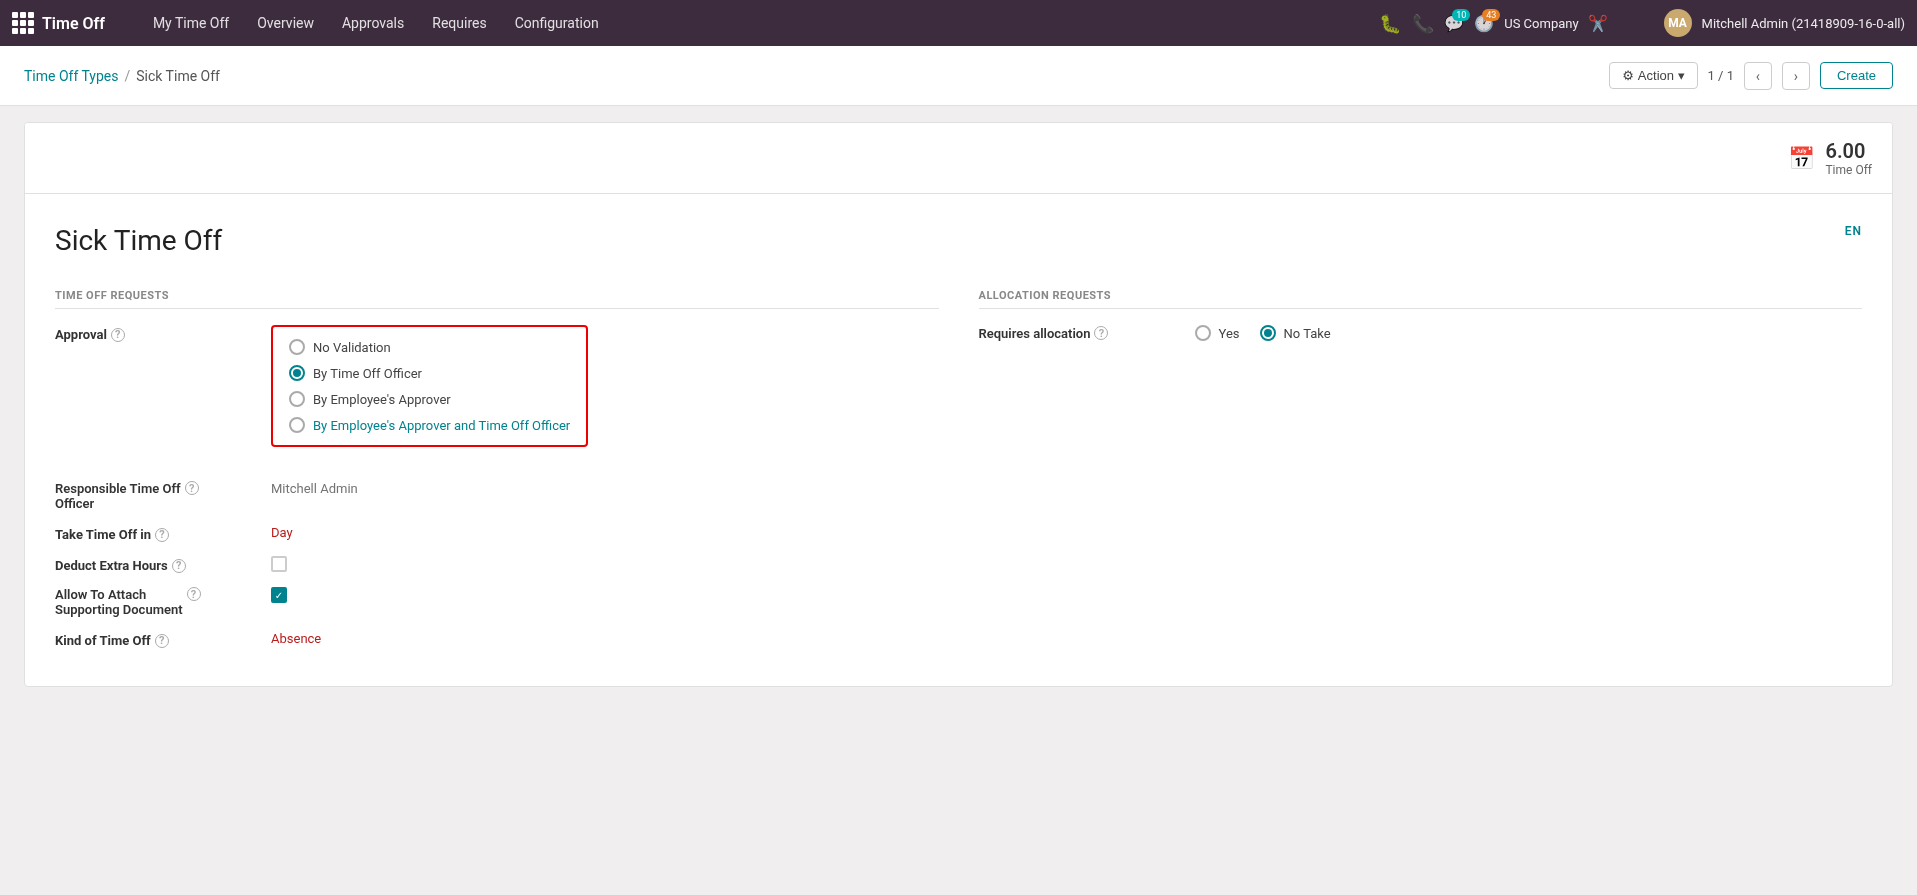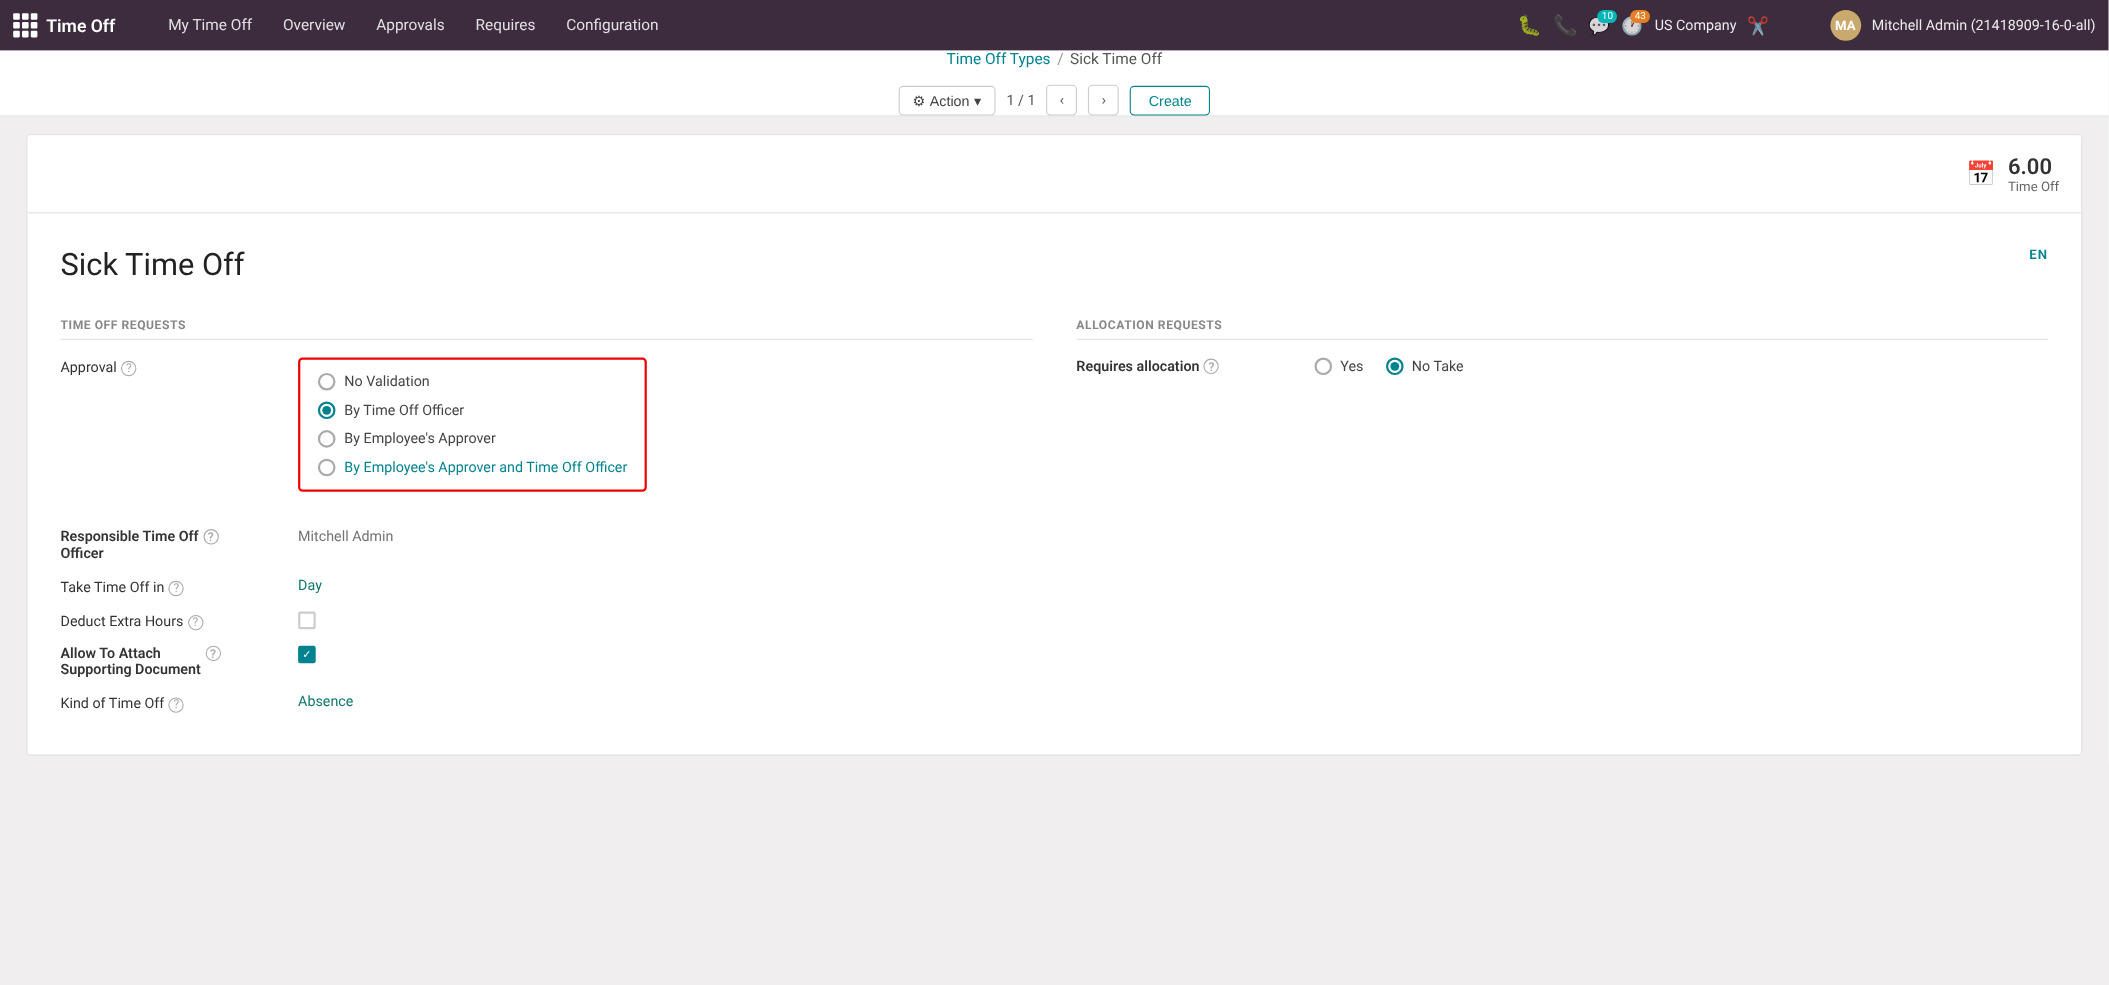"Time Off Types" .breadcrumb-bar { flex-direction: column -> none }
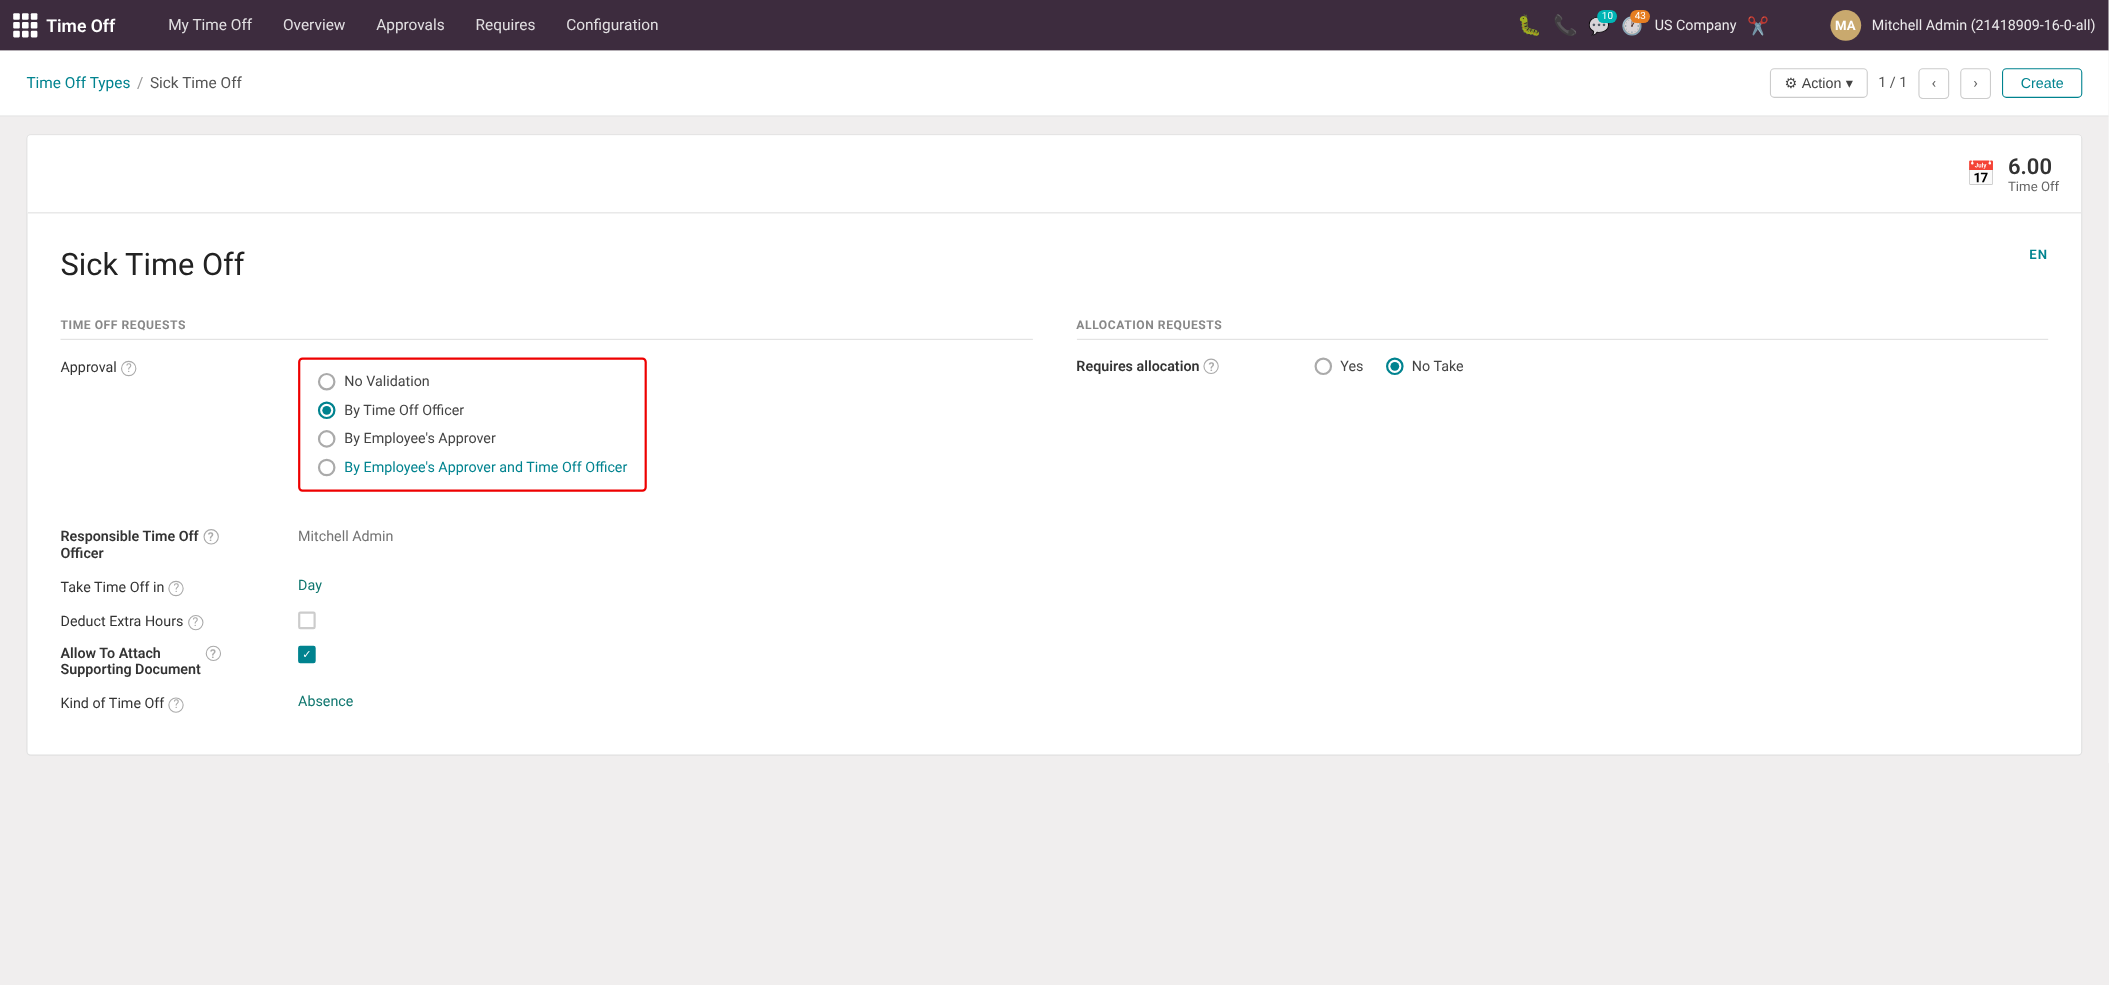"Approval" .field-label { font-weight: 400 -> 700 }
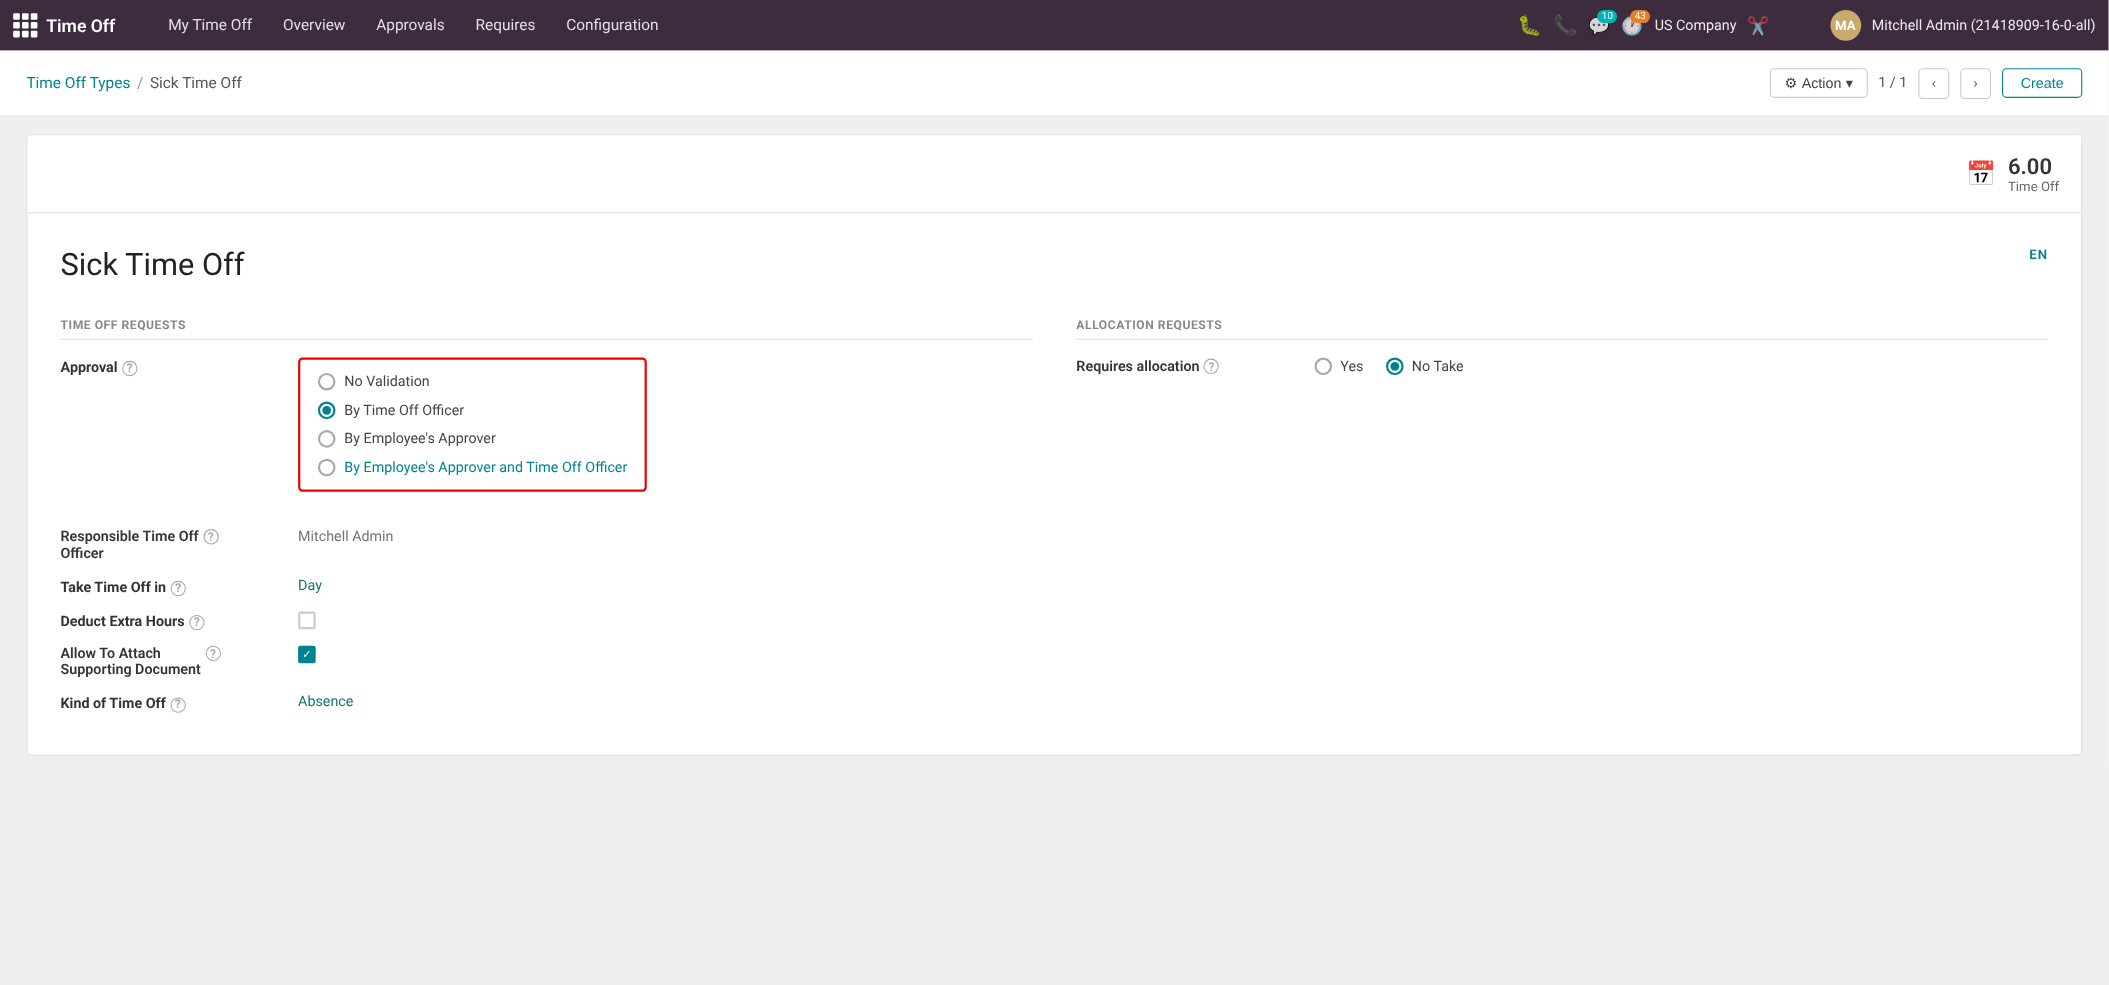"Day" .field-value { color: #0f766e -> #b91c1c }
